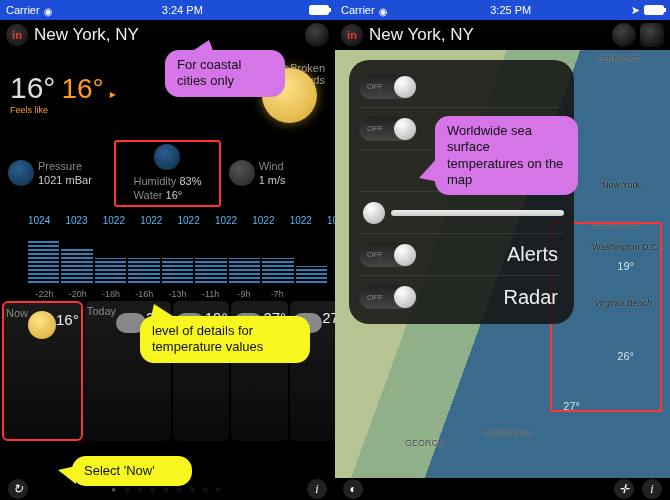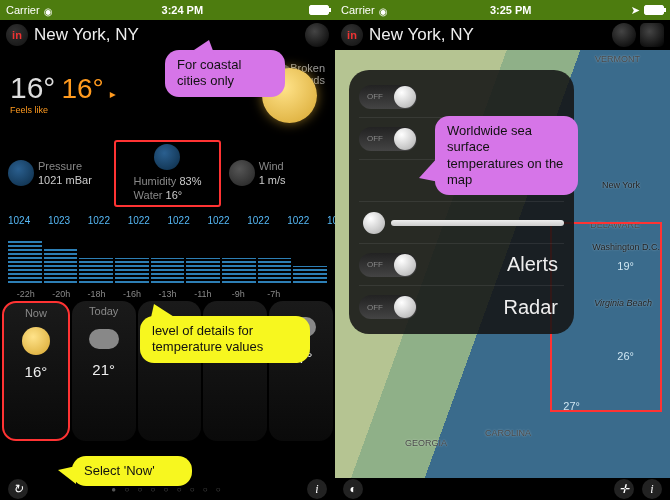"Carrier" .statusbar { background: #4d7c0f -> #1d4ed8 }
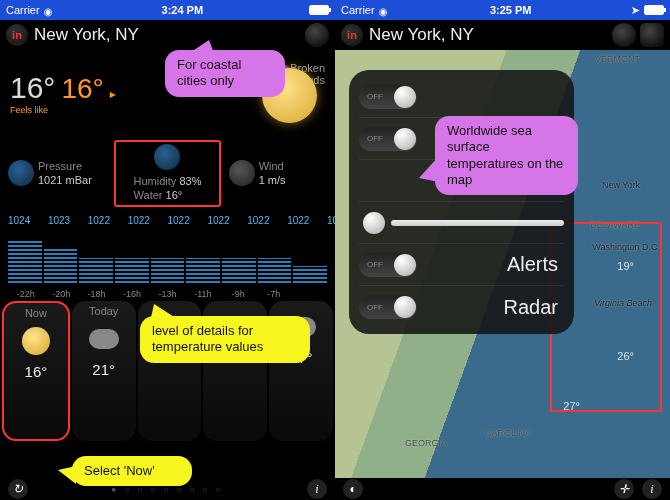"3:24 PM" .statusbar .center { font-weight: bold -> normal }
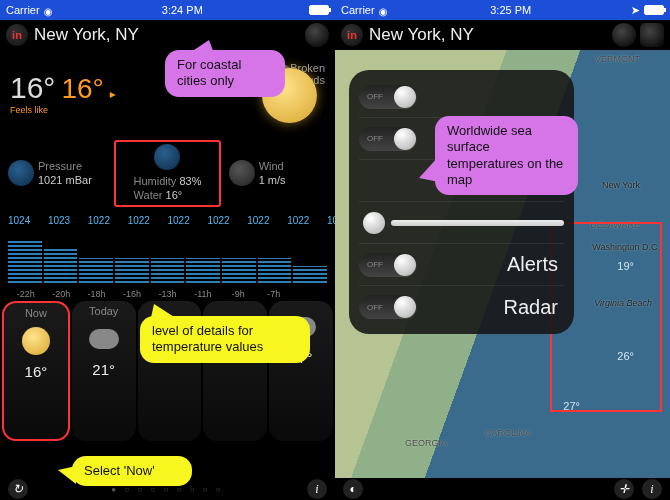"OFF" .overlay-panel { top: 70px -> 60px }
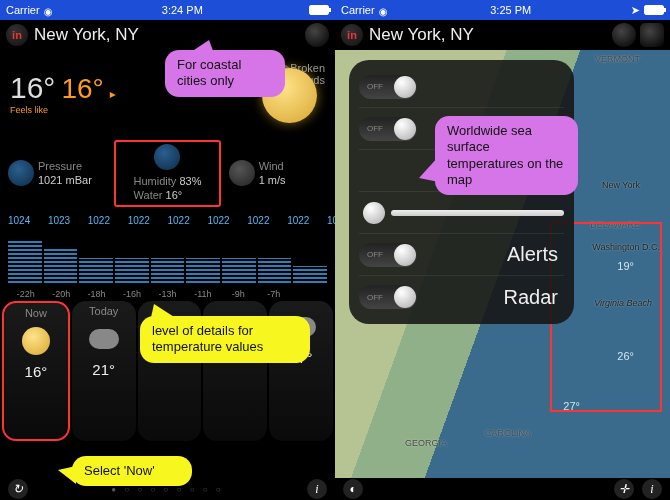"1024" .chart-area { margin-left: none -> 20px }
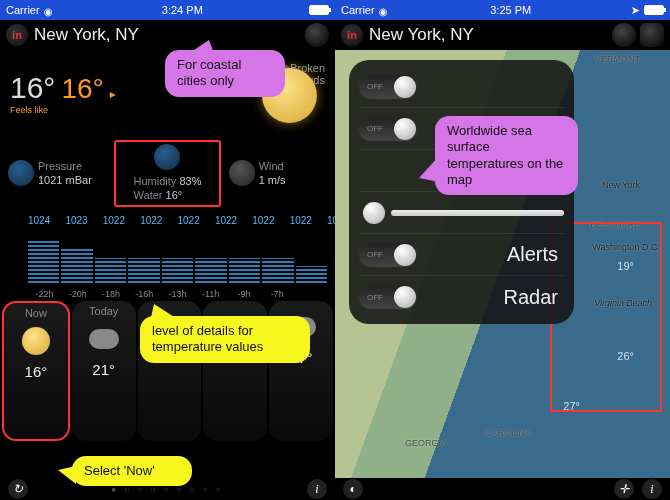"Now" .fc-card { border-radius: 14px -> 6px; flex-direction: column -> row }
